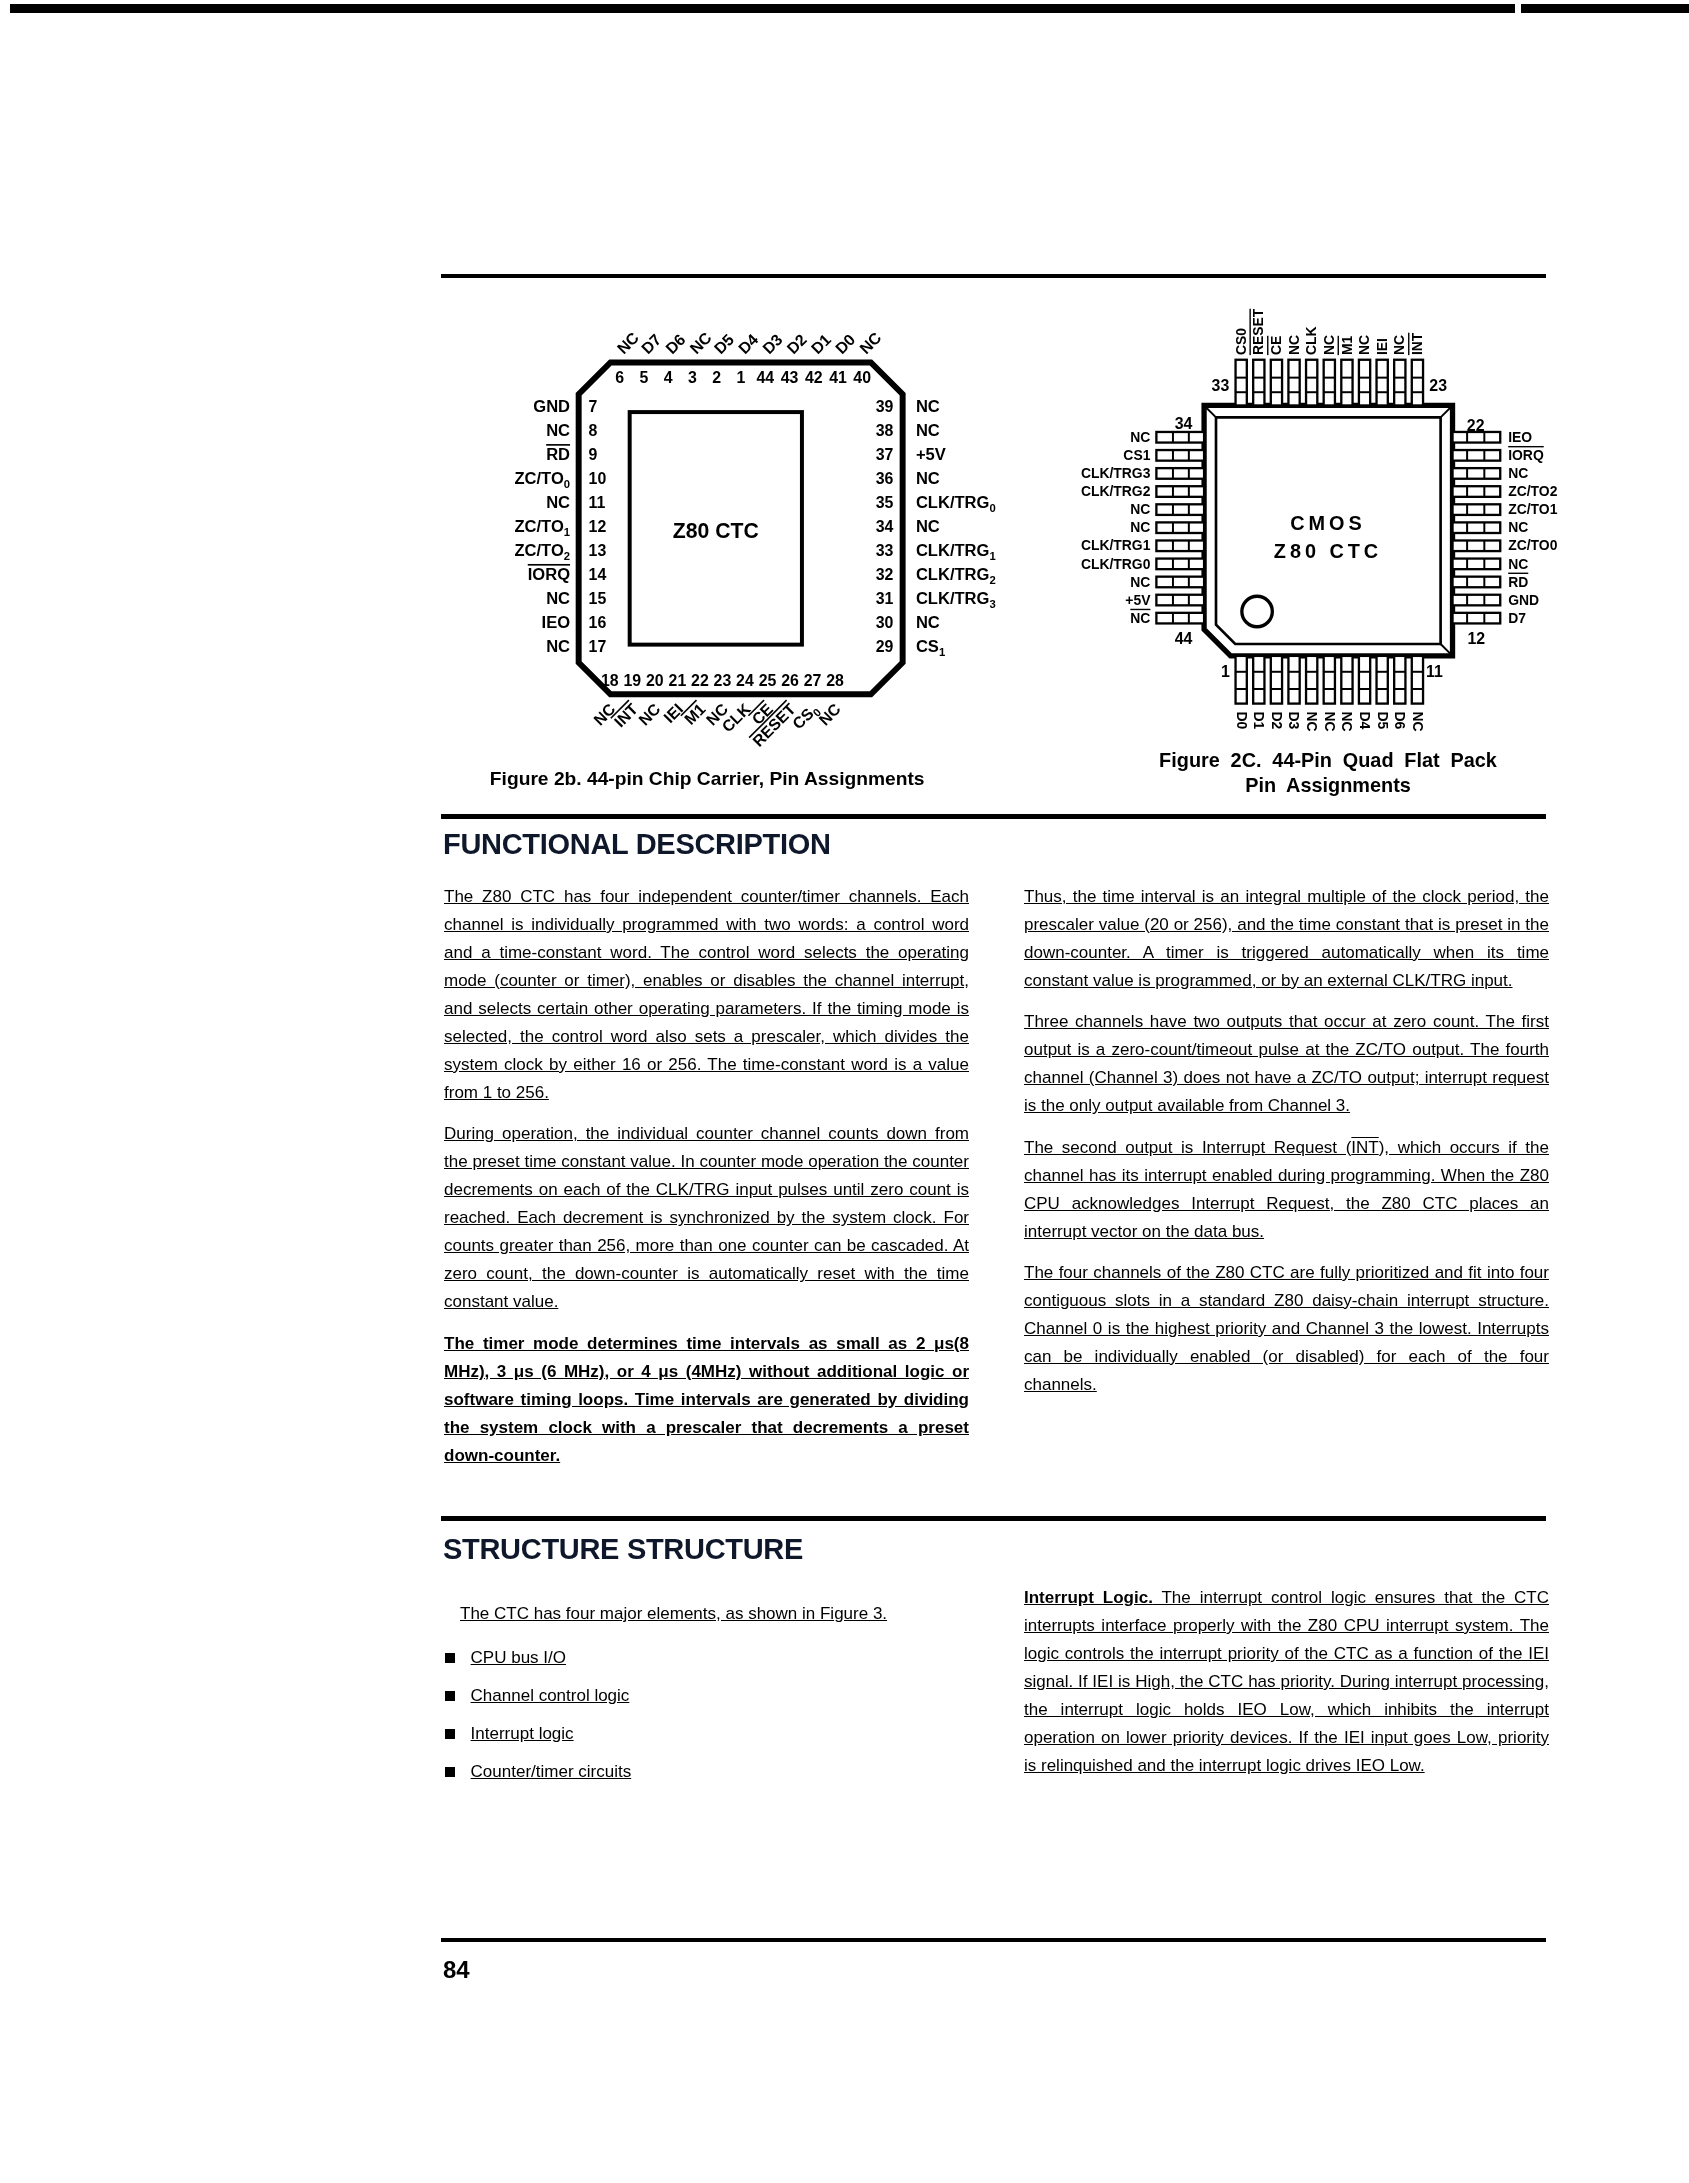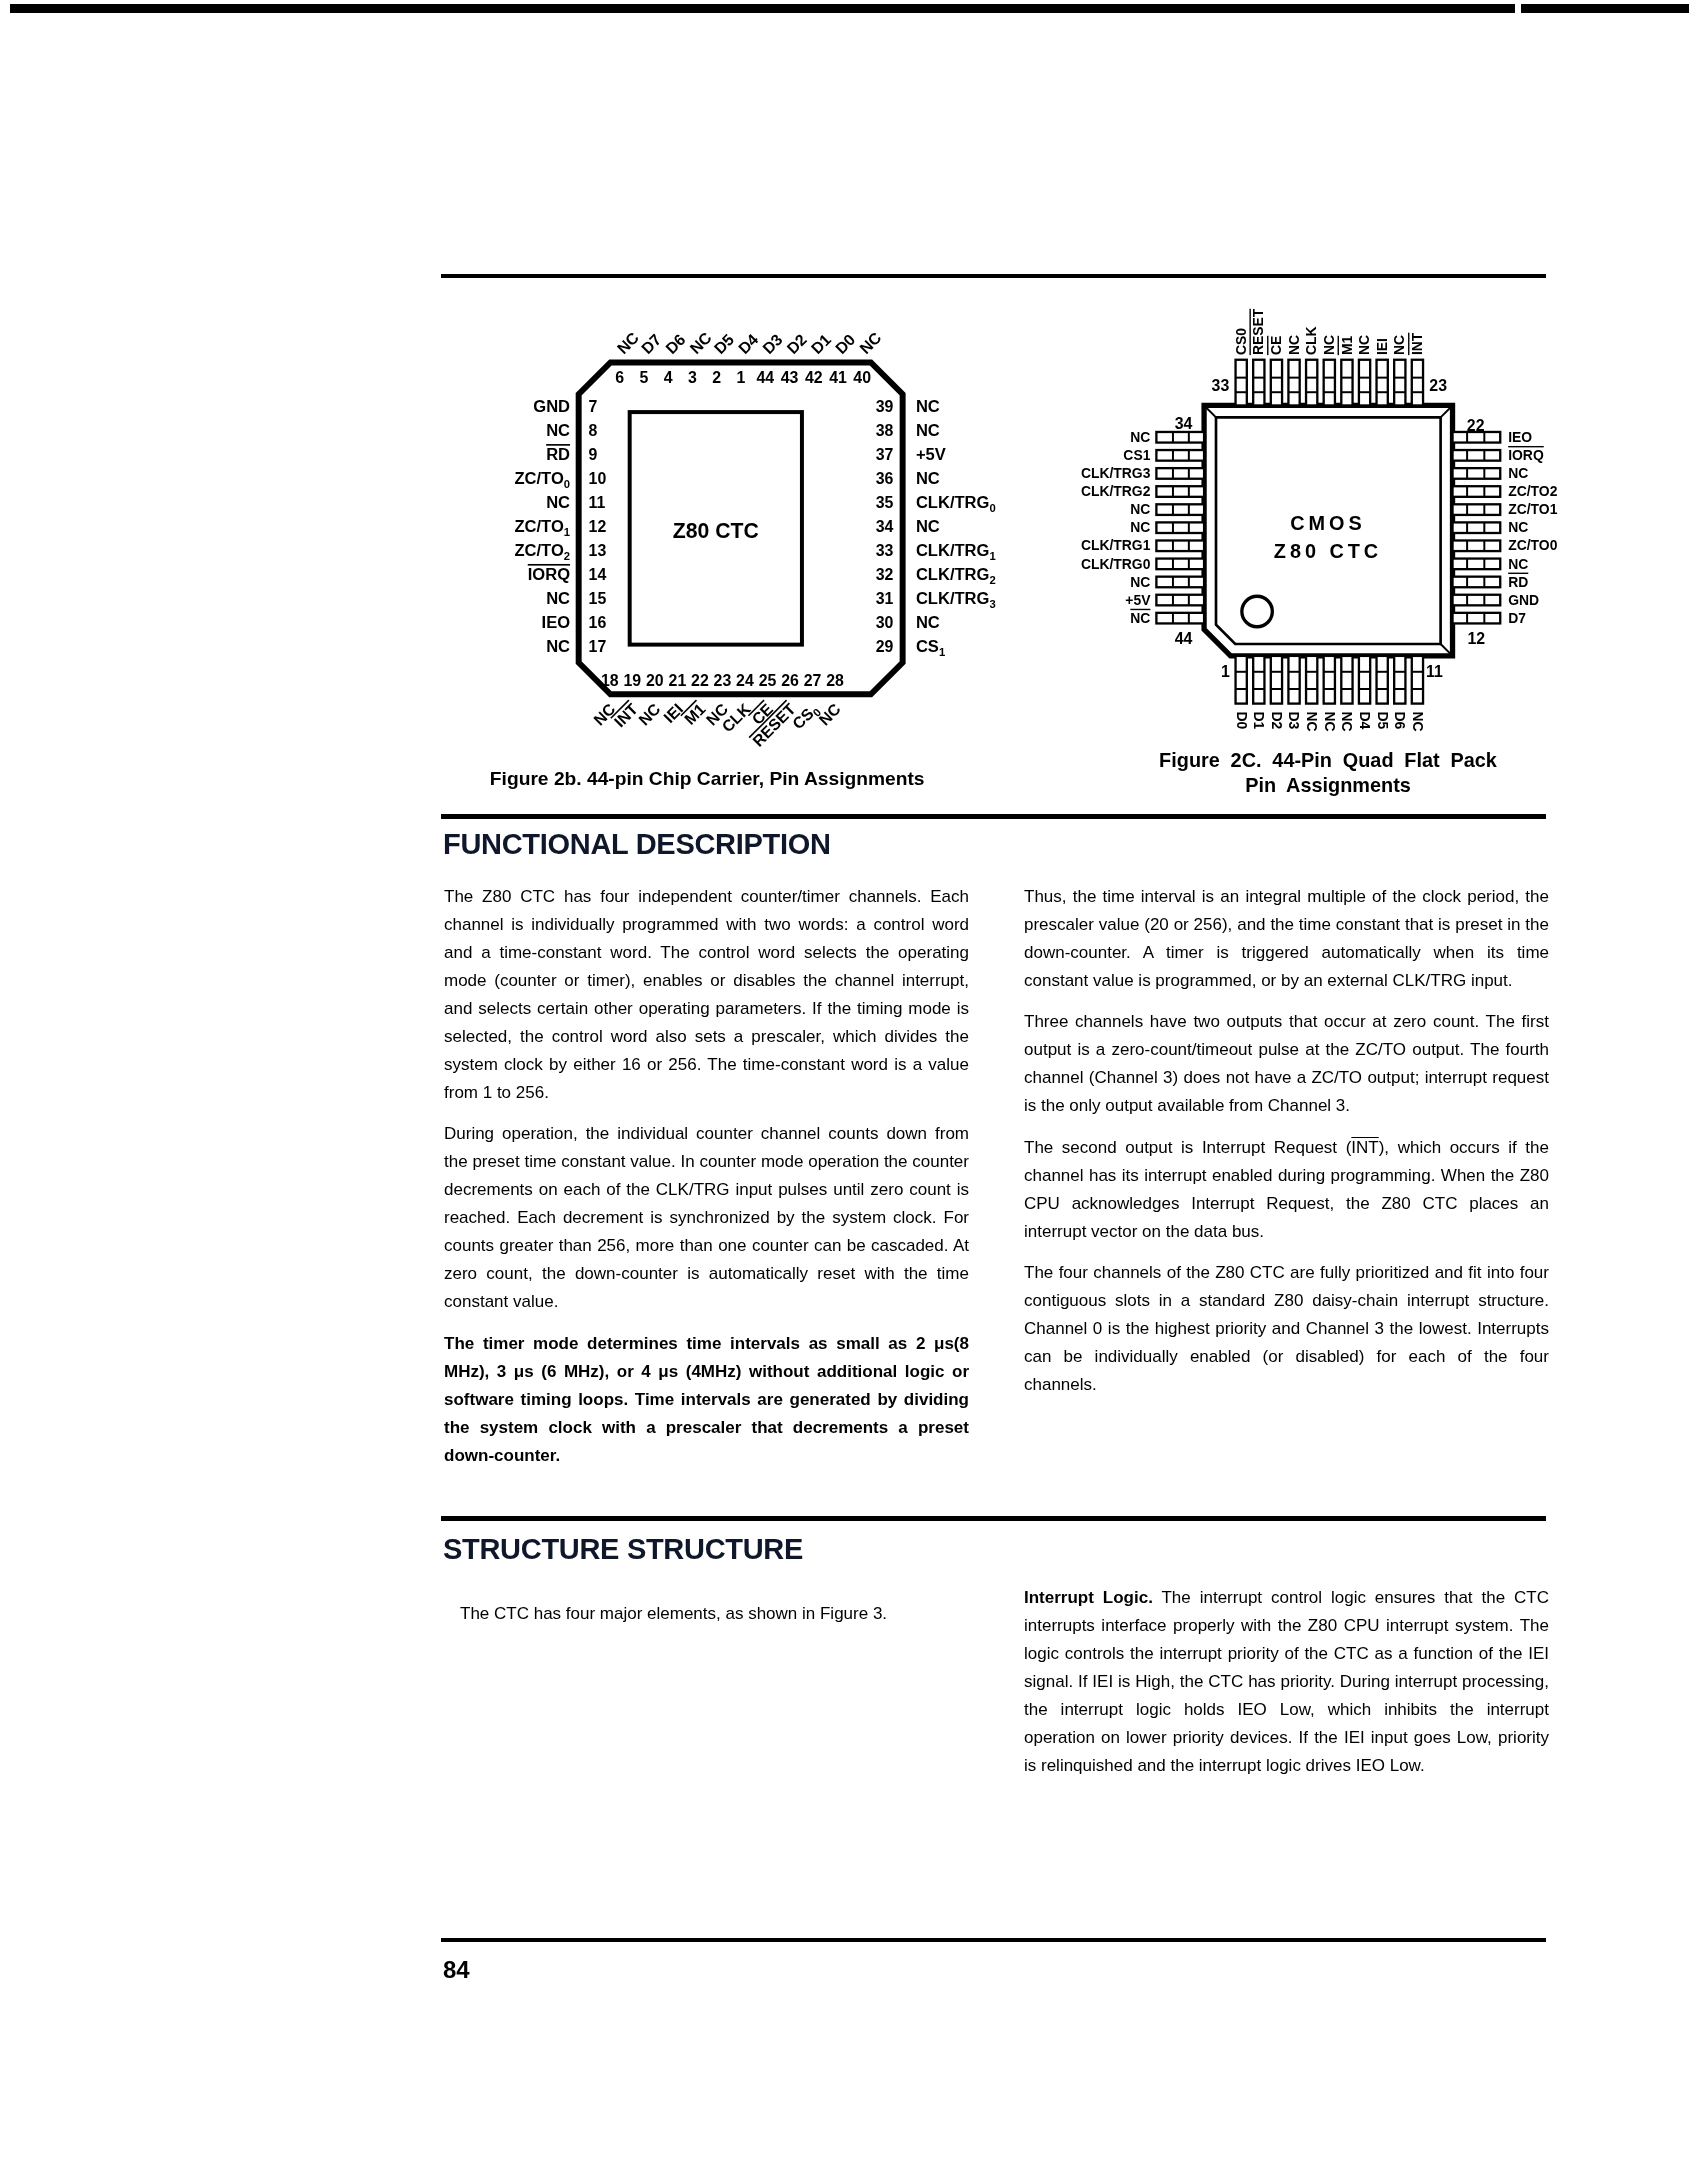"The Z80 CTC has four" .col { text-decoration: none -> underline }
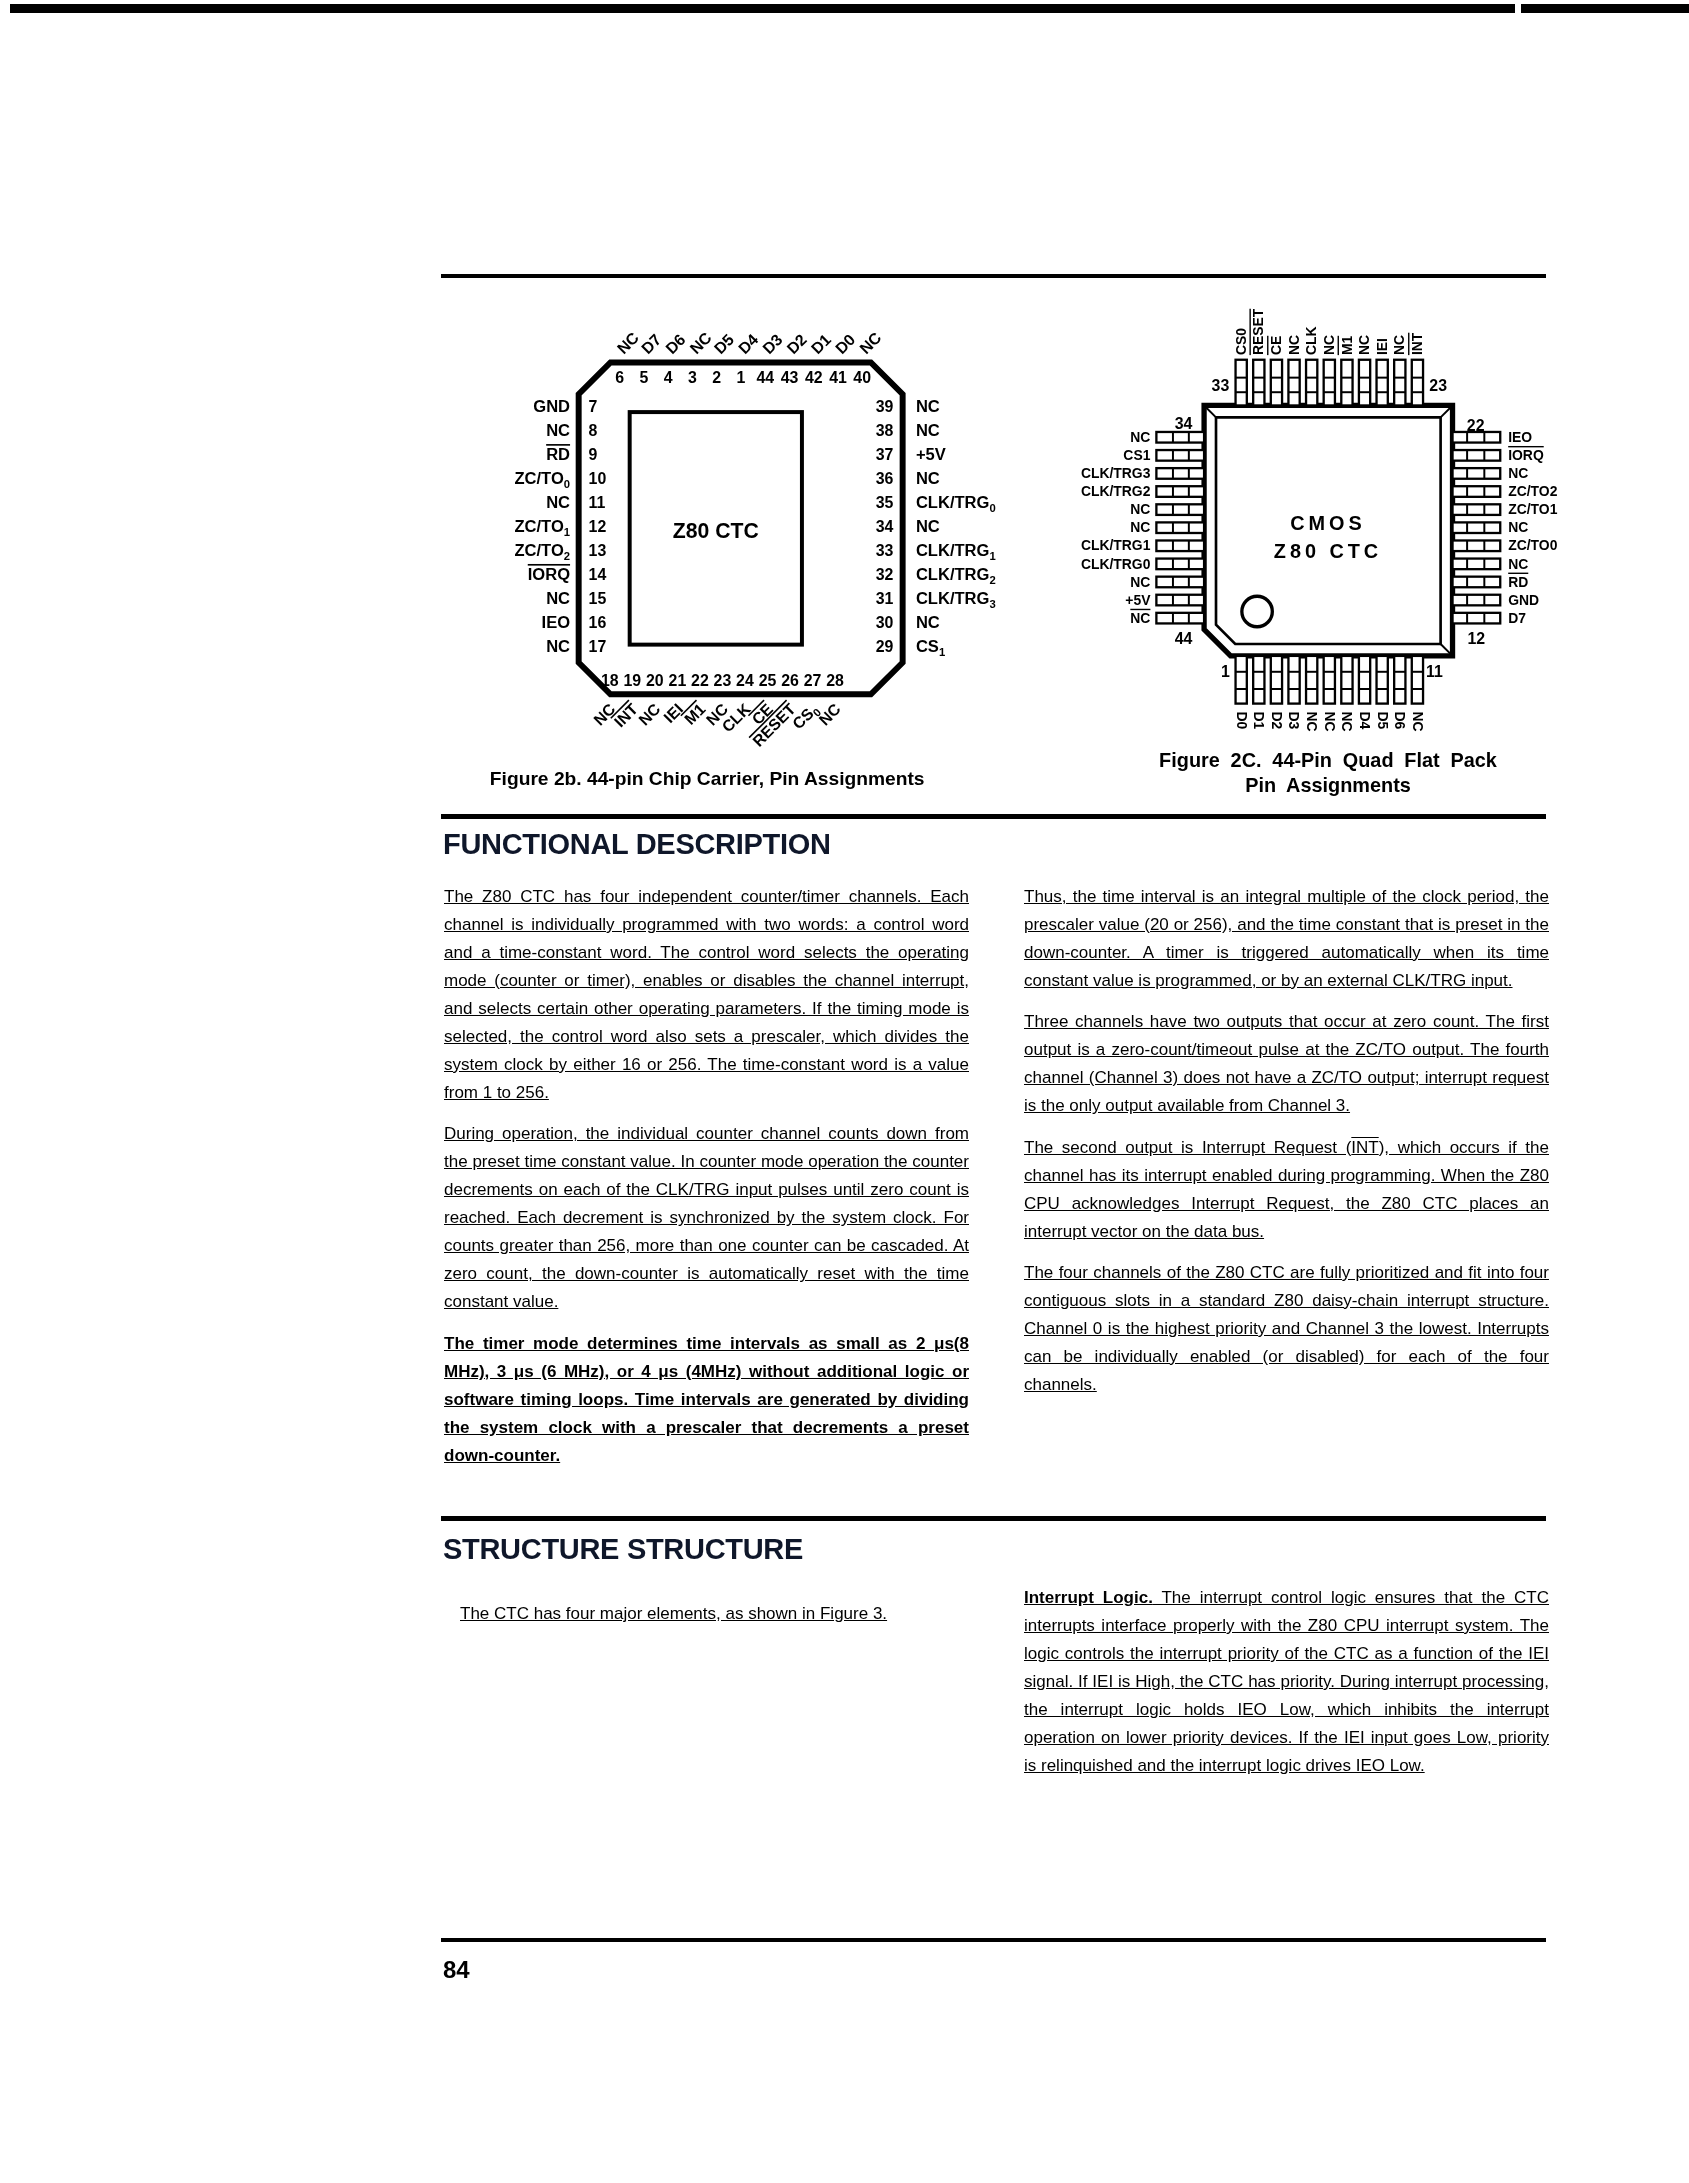"CPU bus I/O" div.bullets { html: none -> <div> <div> <span></span> <span>CPU bus I/O</span> </div> <div> <span></span> <span>Channel control logic</span> </div> <div> <span></span> <span>Interrupt logic</span> </div> <div> <span></span> <span>Counter/timer circuits</span> </div> </div> }
